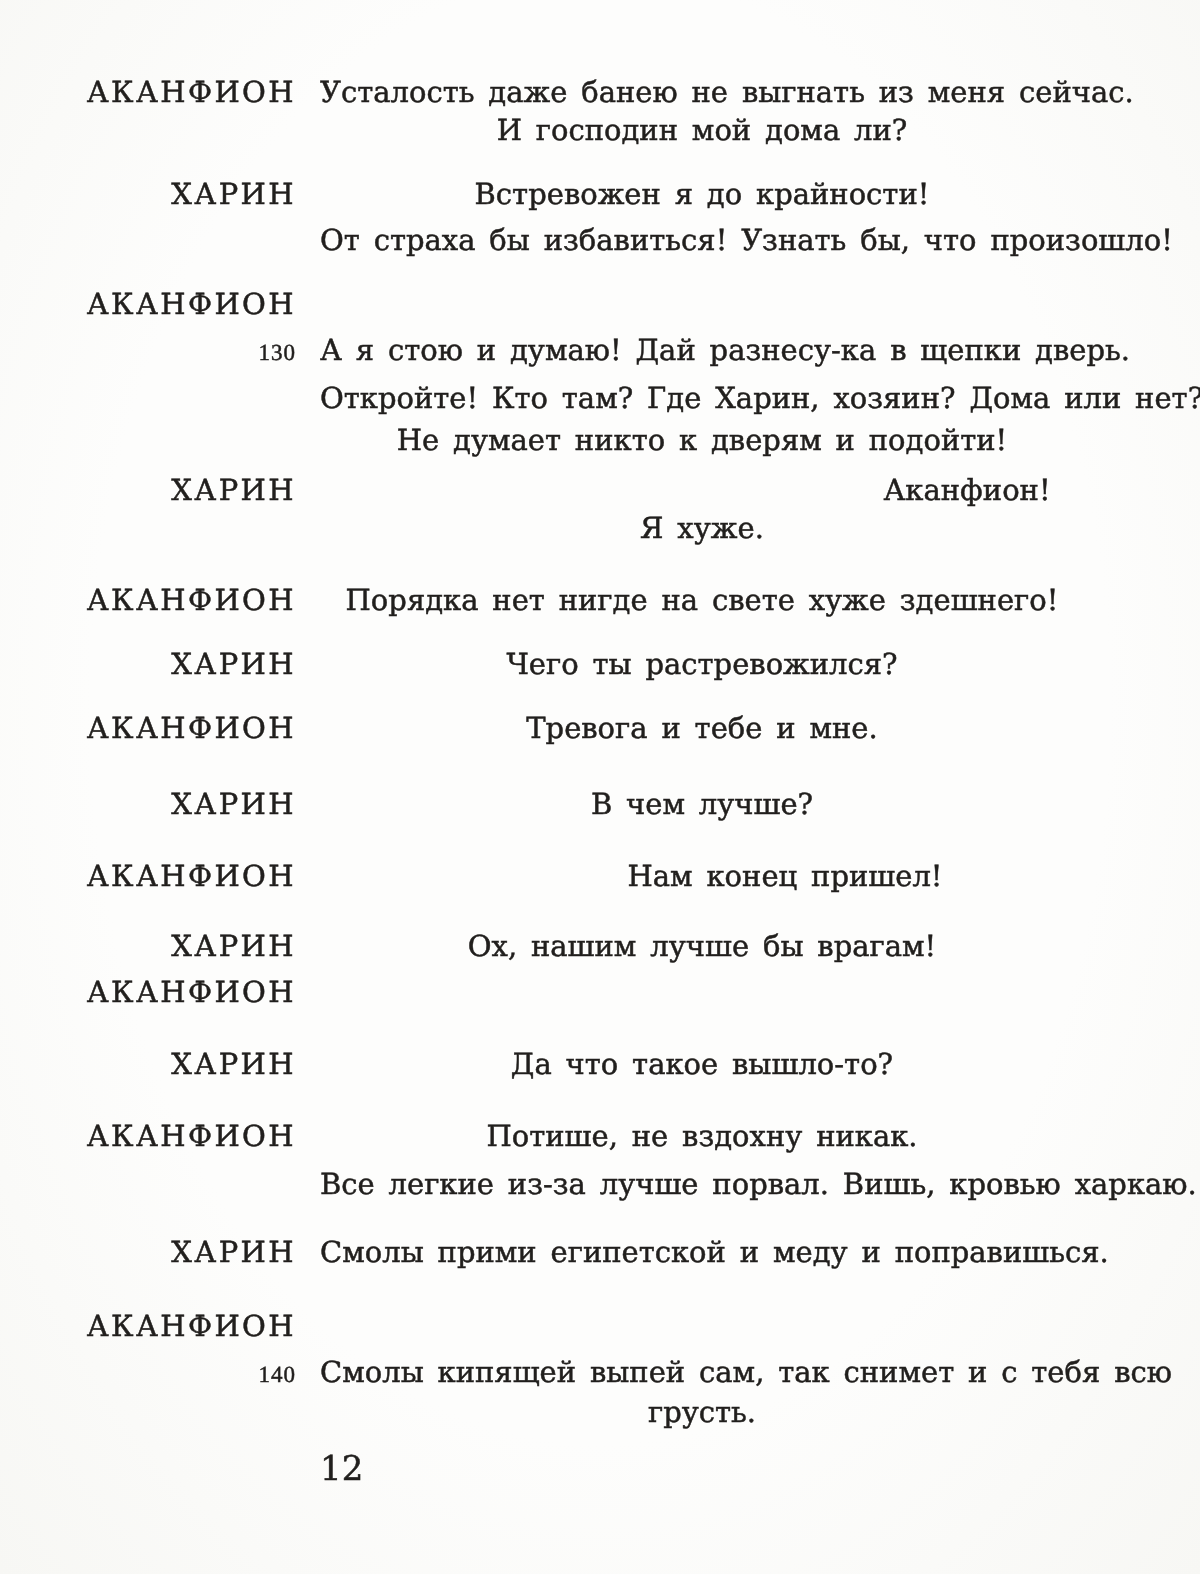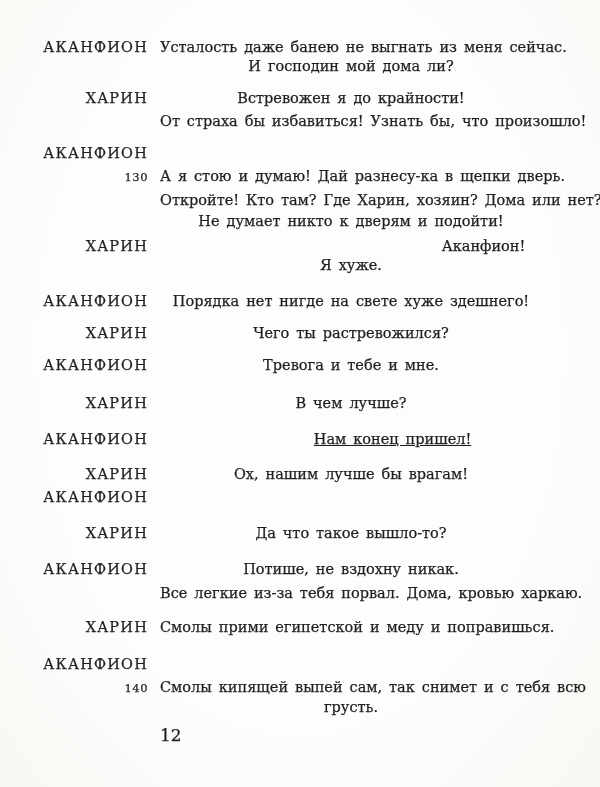"130" .speaker-cell.linenum { font-family: none -> Liberation Serif, serif }
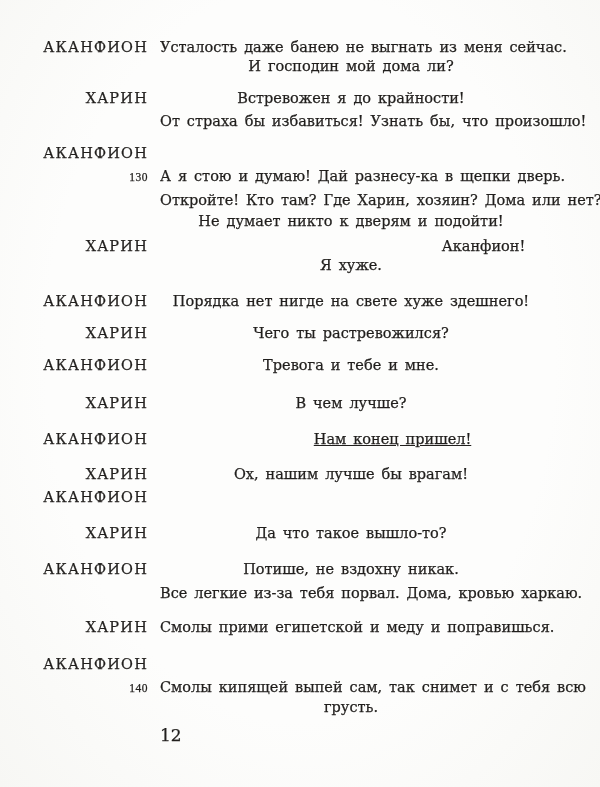"Нам конец пришел!" .text-cell.indent-b { text-decoration: underline -> none }
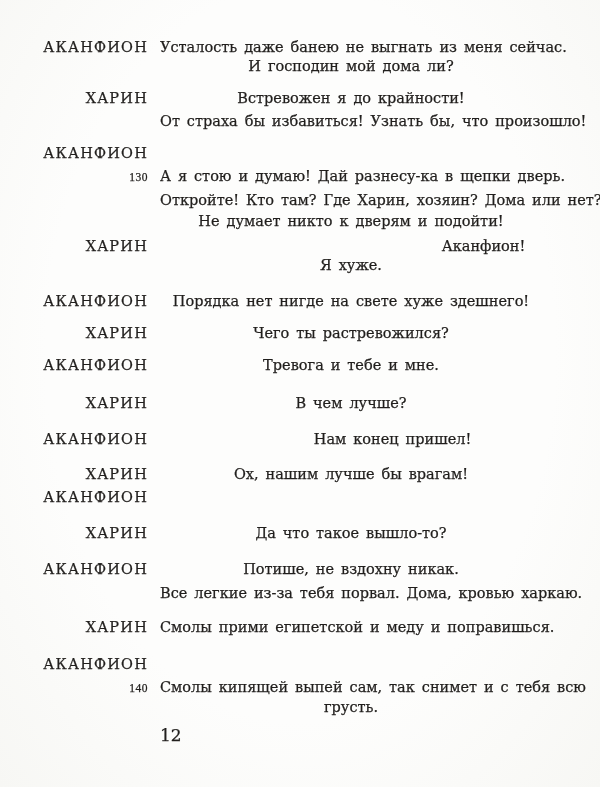"Все легкие из-за тебя порвал." div.text-cell { text: тебя порвал. Дома -> лучше порвал. Вишь }
